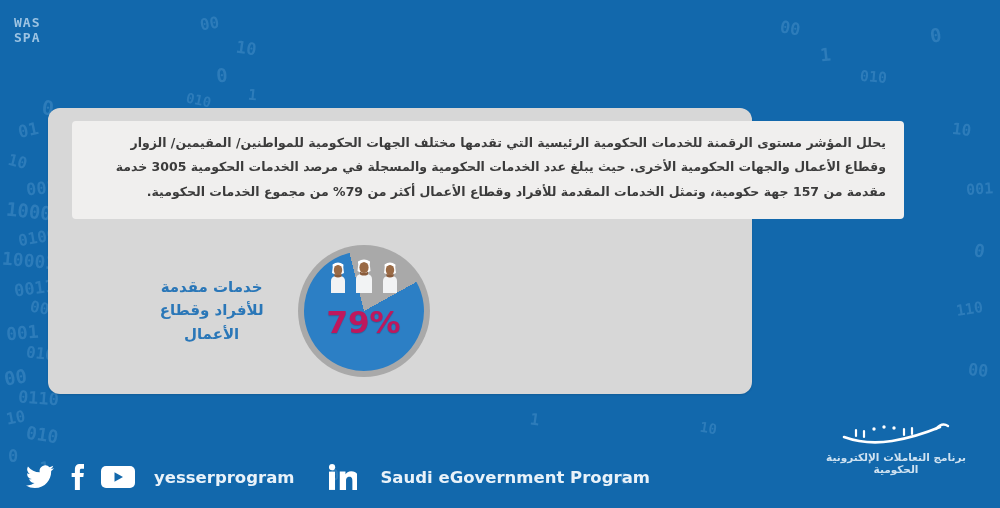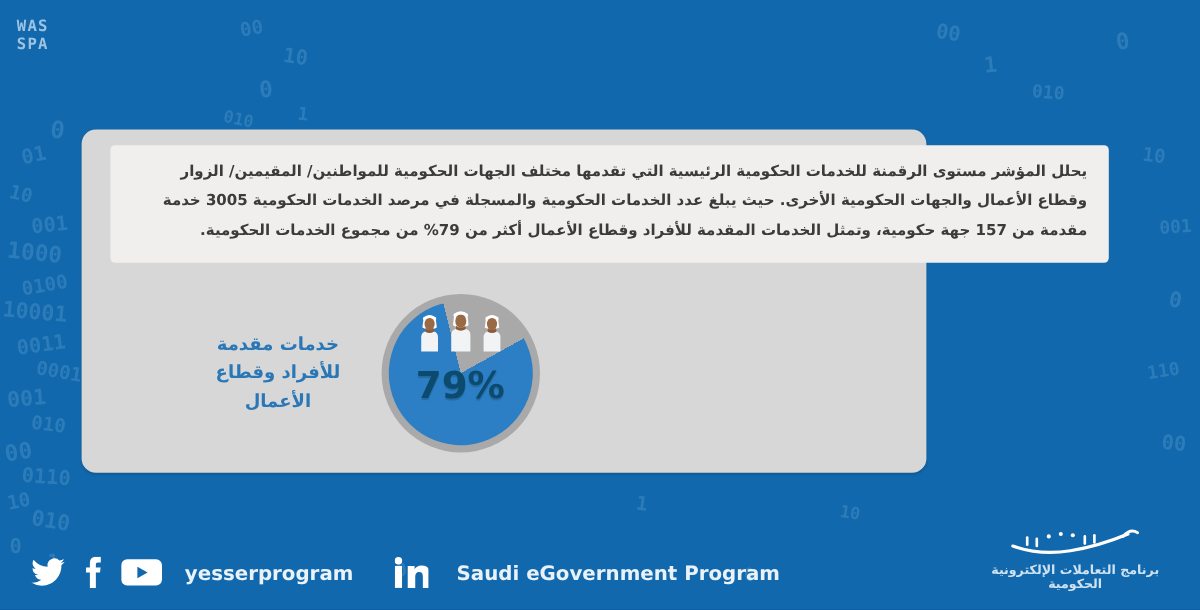"يحلل المؤشر مستوى الرقمنة للخدمات" .card { left: 68px -> 48px }
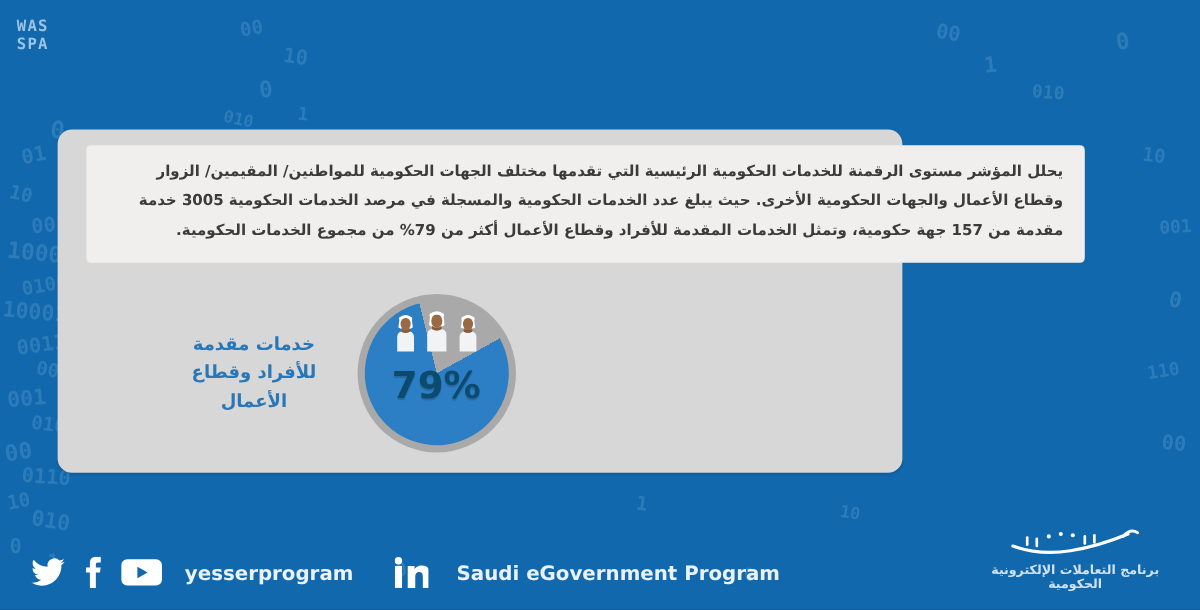"79%" .pie-pct { color: #0c4a6e -> #be185d }
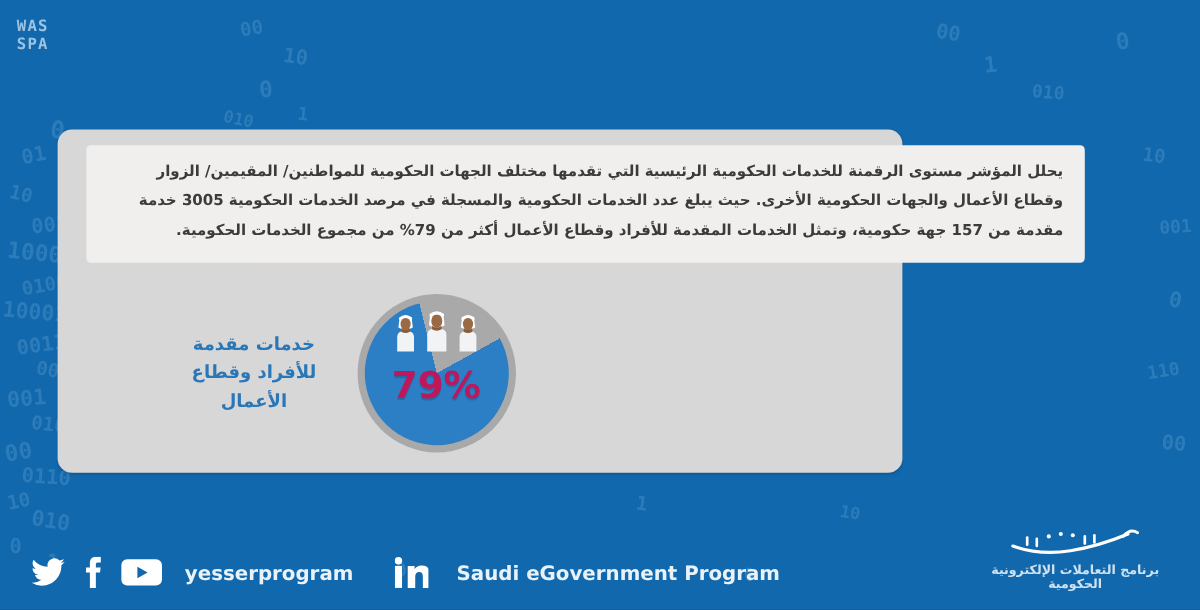"برنامج التعاملات الإلكترونية الحكومية" .yesser { bottom: 14px -> 32px }
